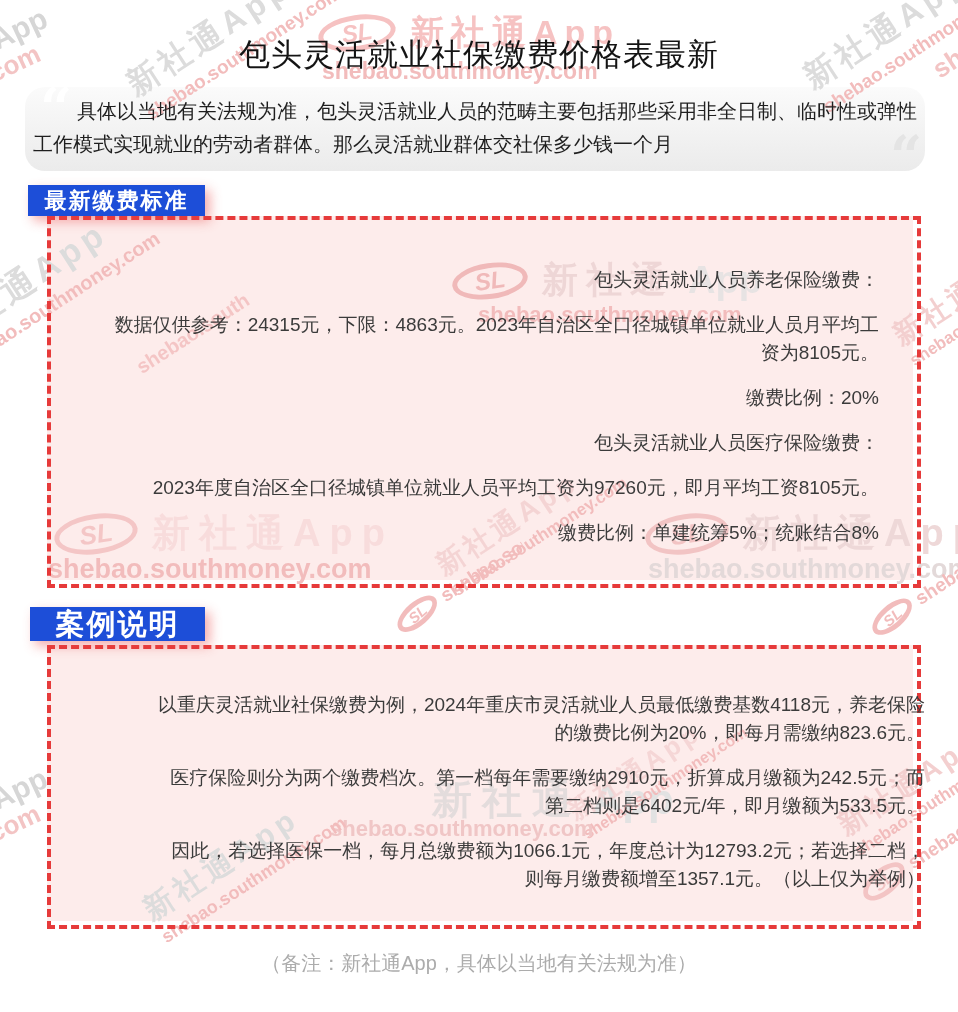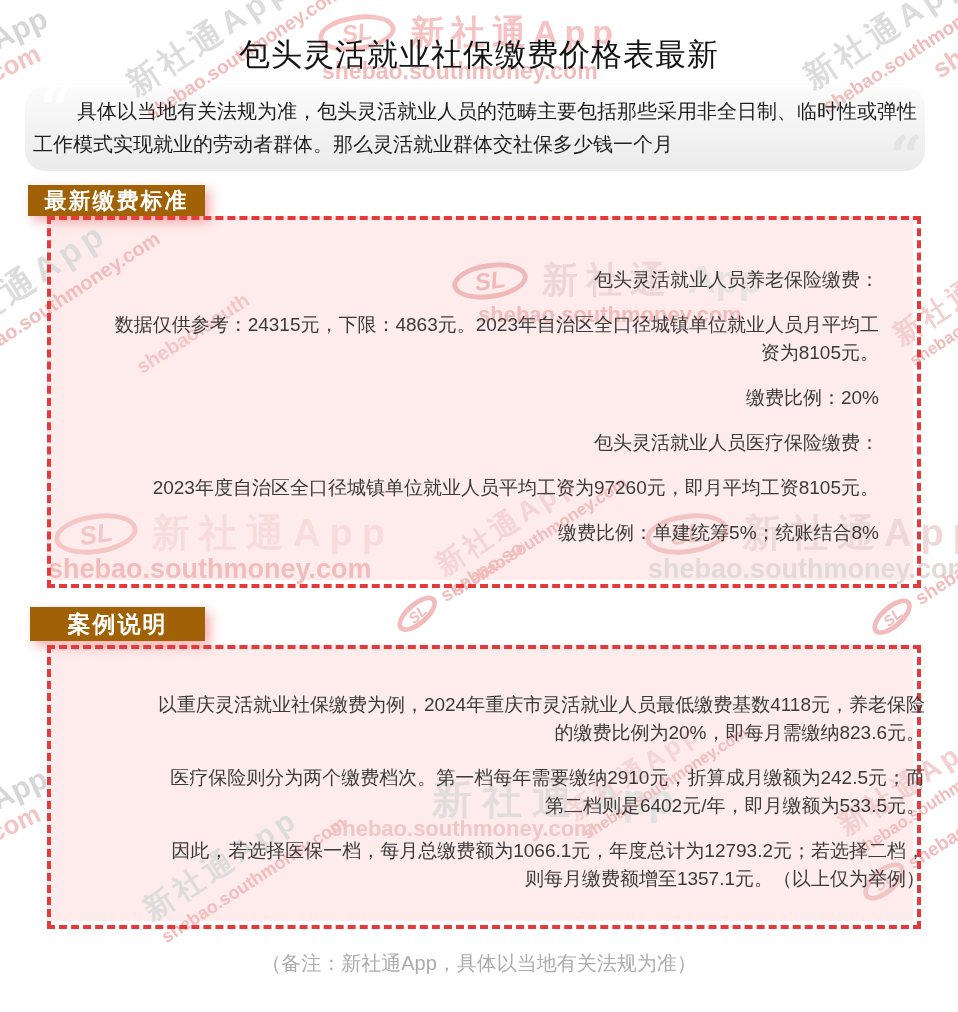"最新缴费标准" .badge { background: #a16207 -> #1d4ed8 }
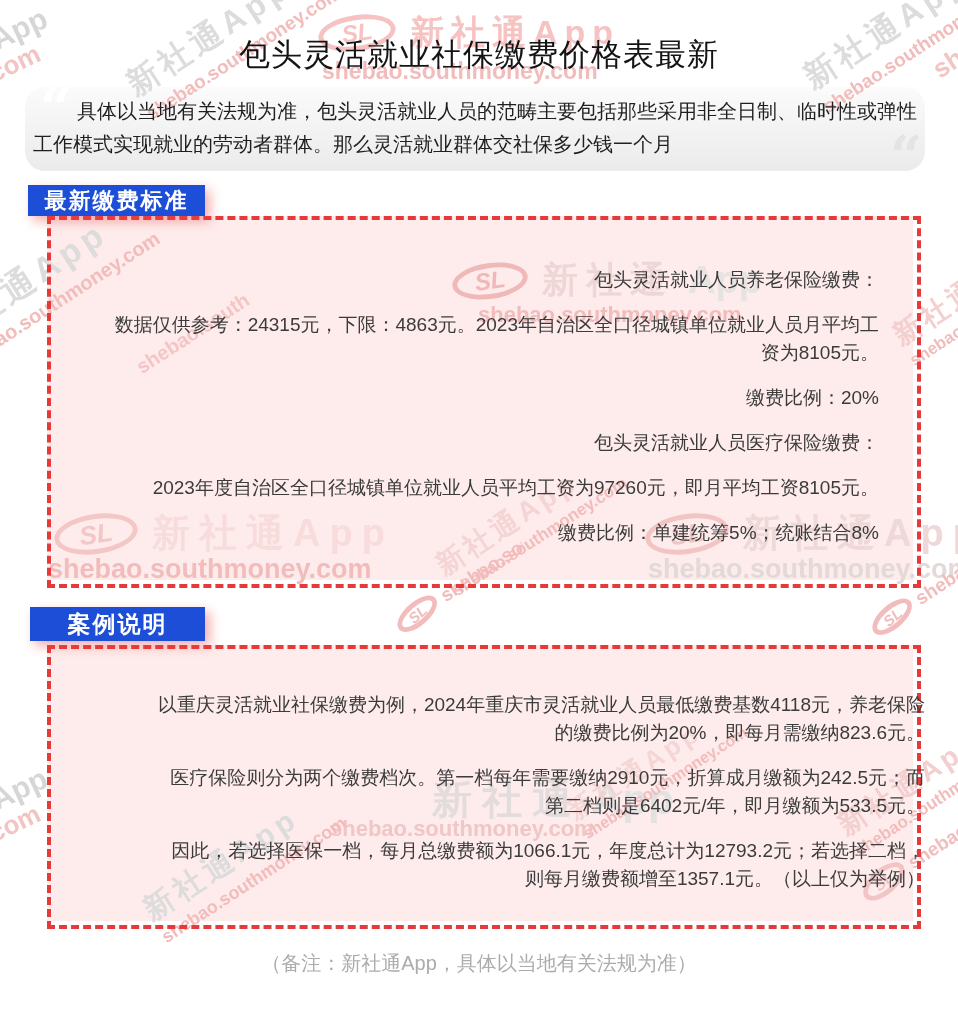"案例说明" .badge-2 { font-size: 23px -> 29px }
